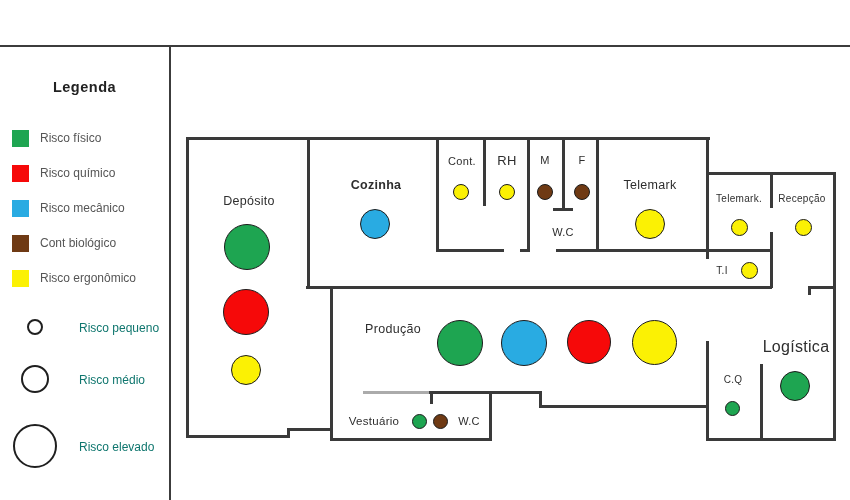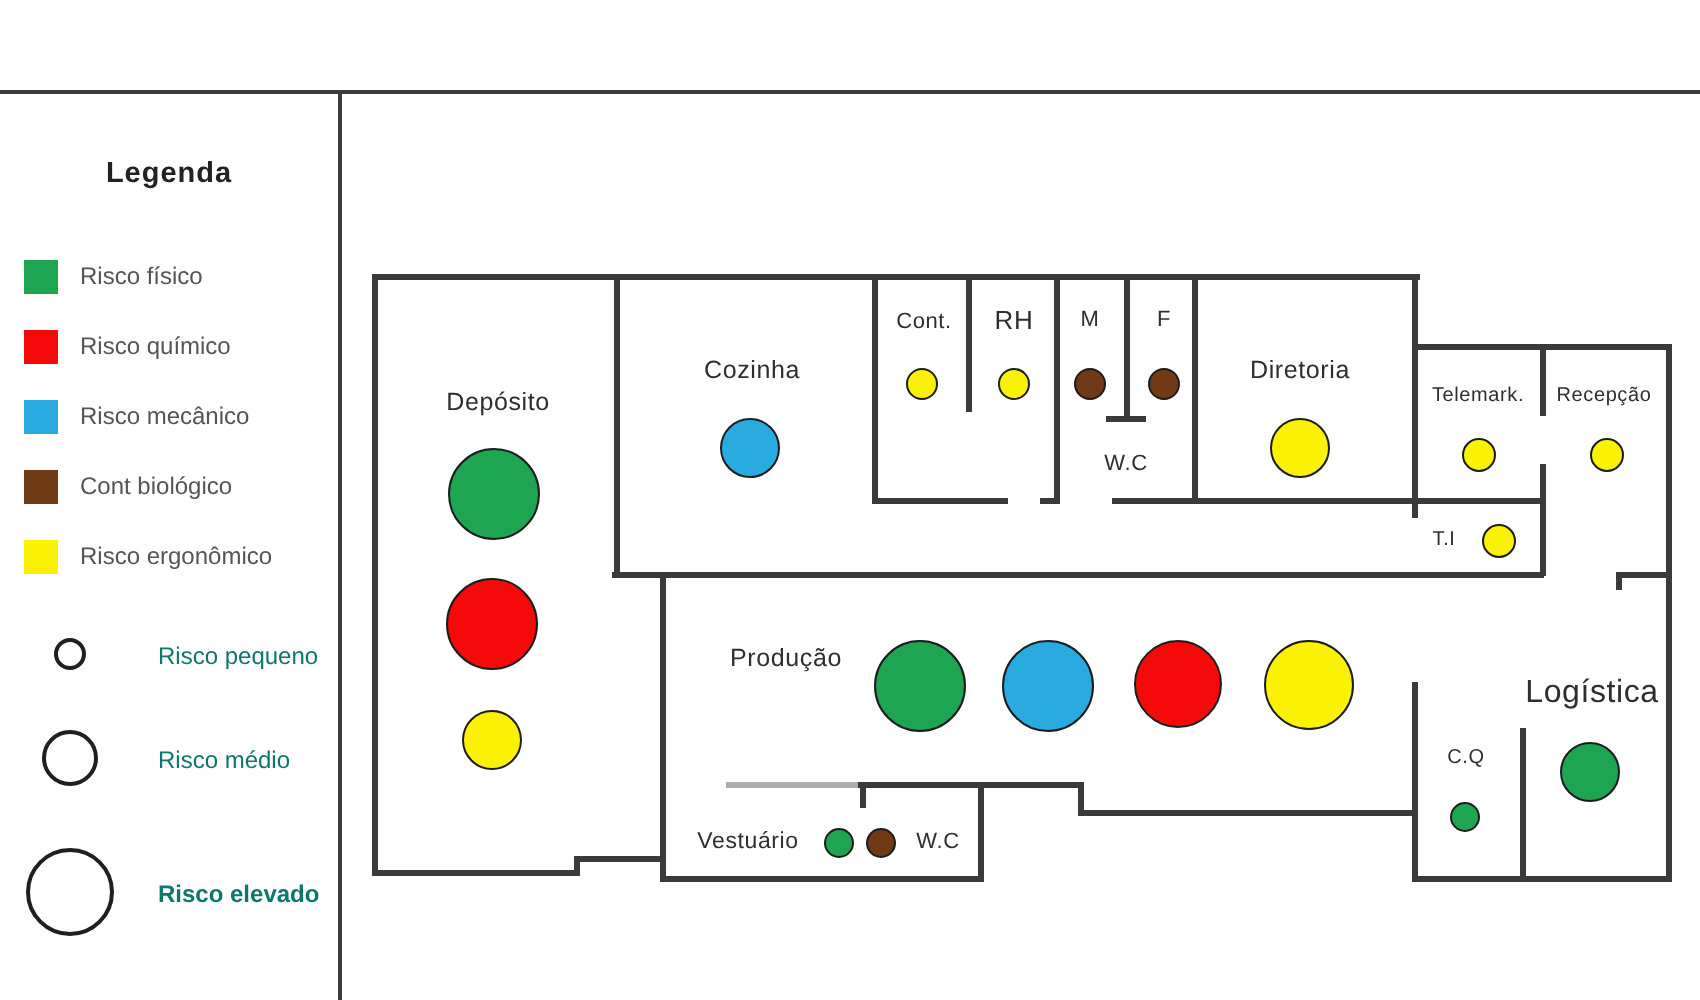"Cozinha" div.room-label { font-weight: none -> bold }
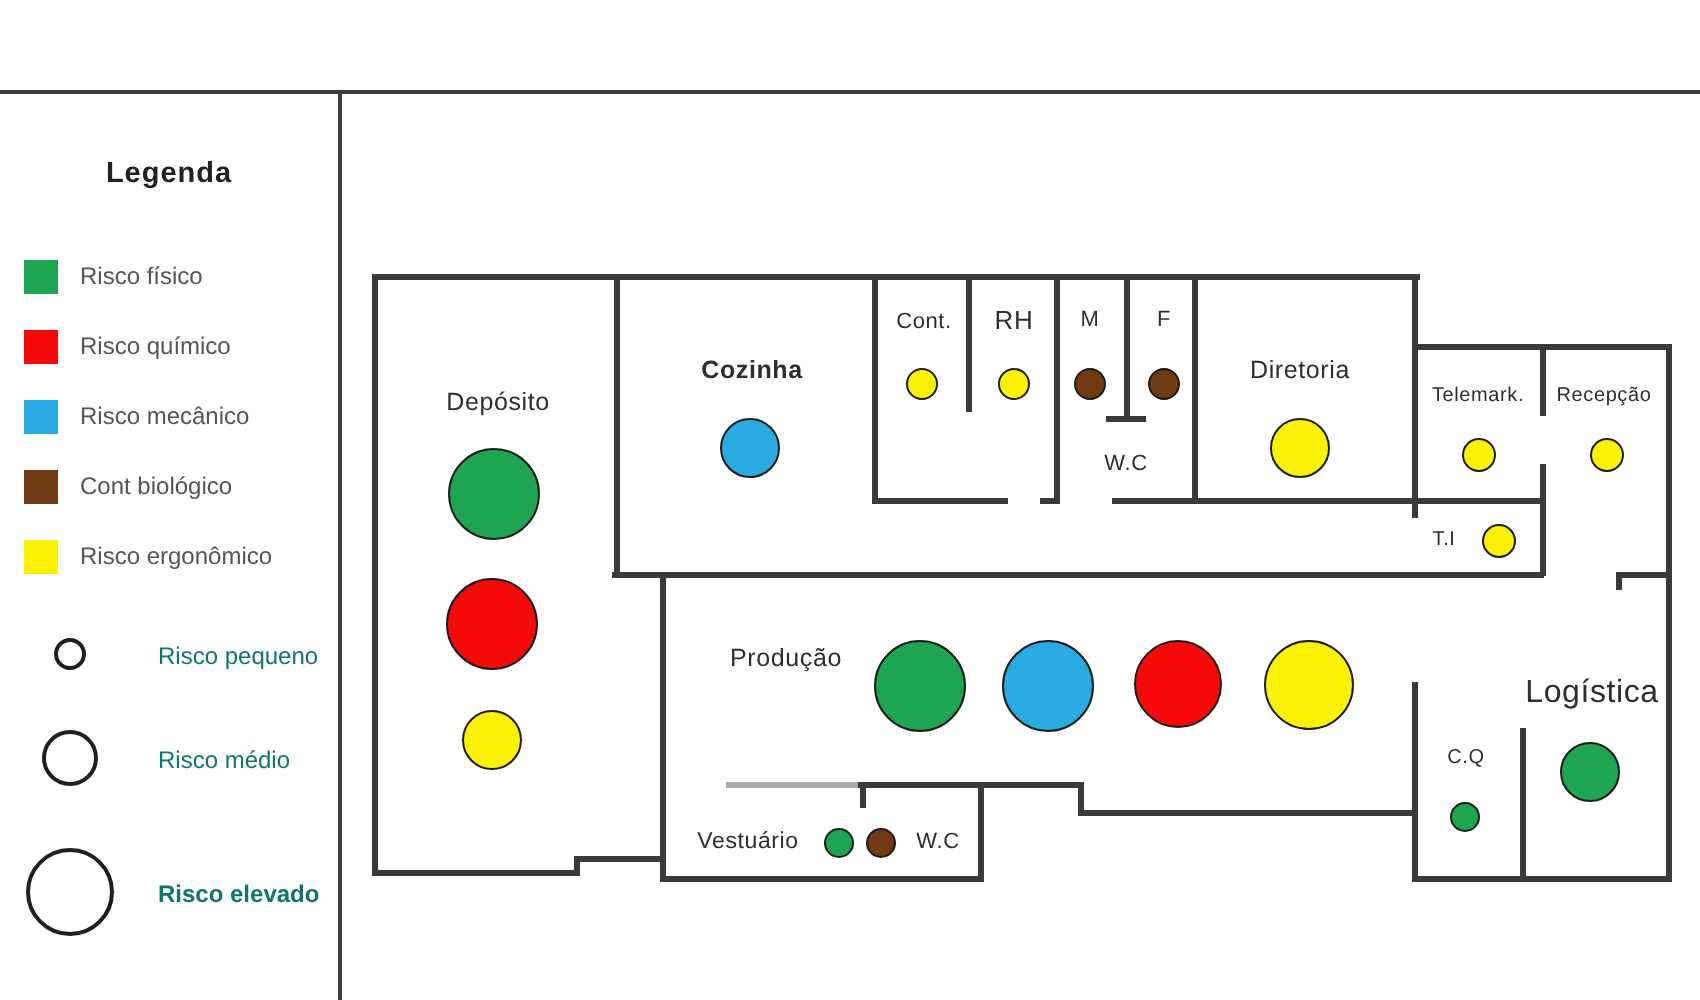"Diretoria" div.room-label { text: Diretoria -> Telemark }
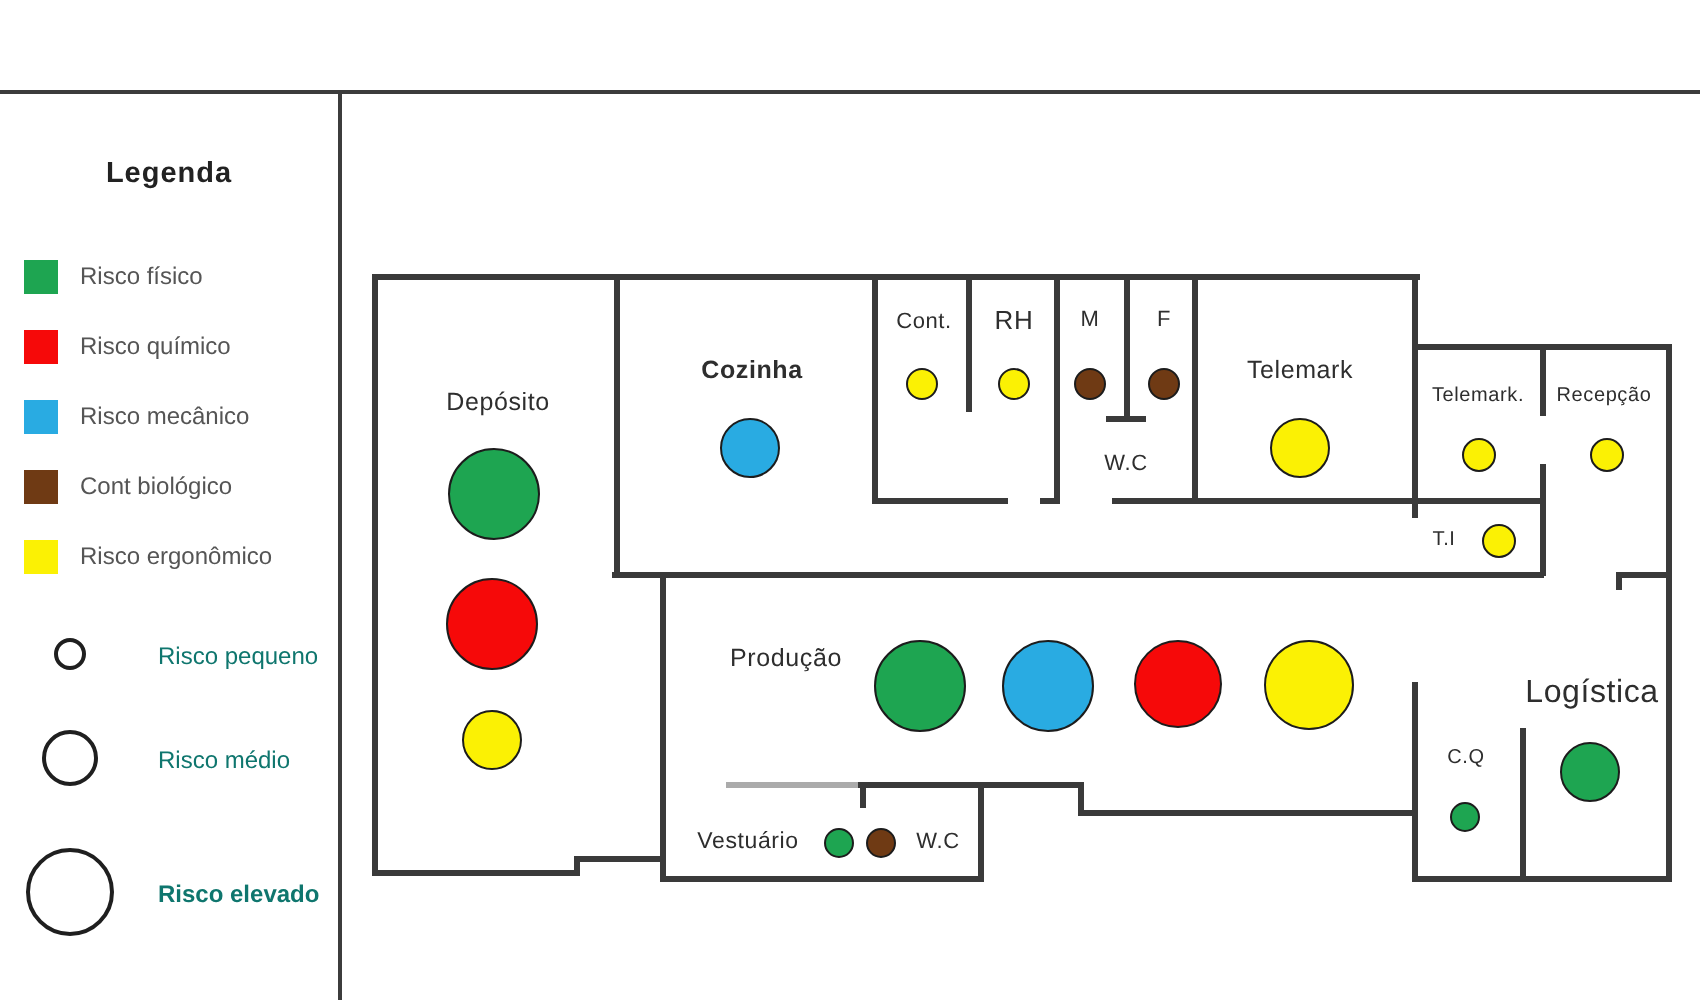"Risco elevado" div.size-label { font-weight: bold -> none }
